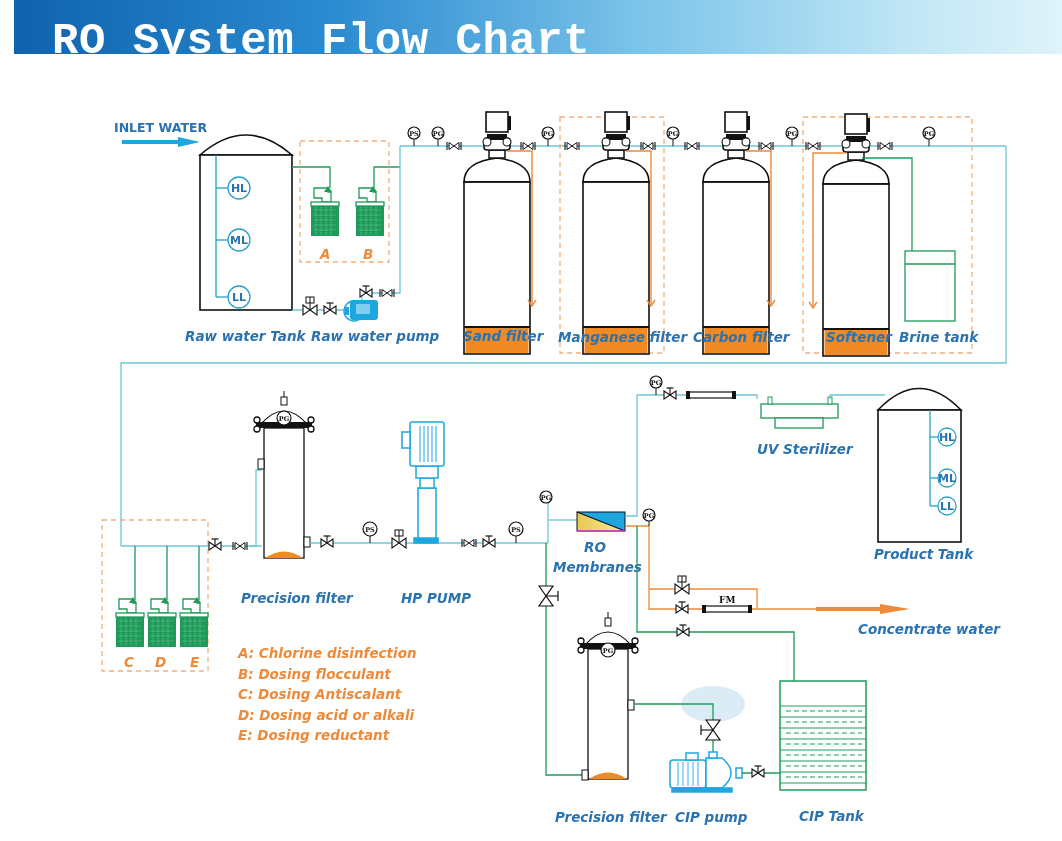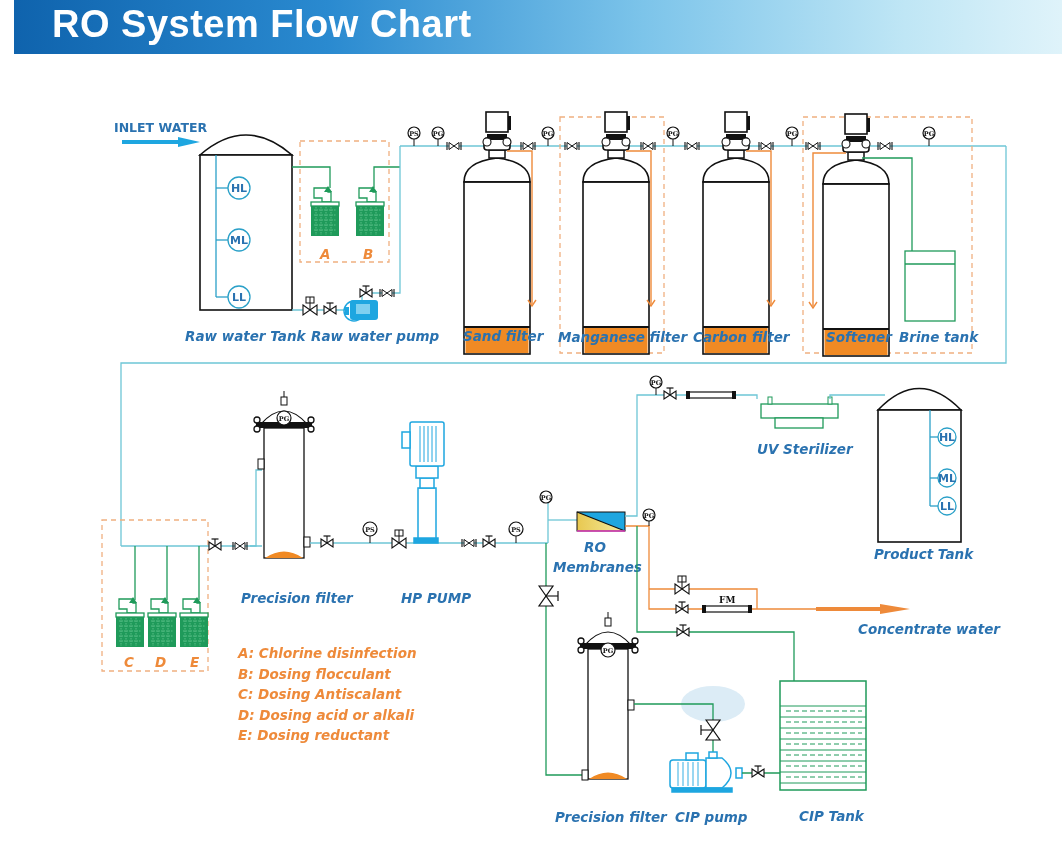"RO System Flow Chart" .banner-title { font-family: Liberation Sans, sans-serif -> Liberation Mono, monospace; font-size: 38px -> 44px; top: 3px -> 16px }
